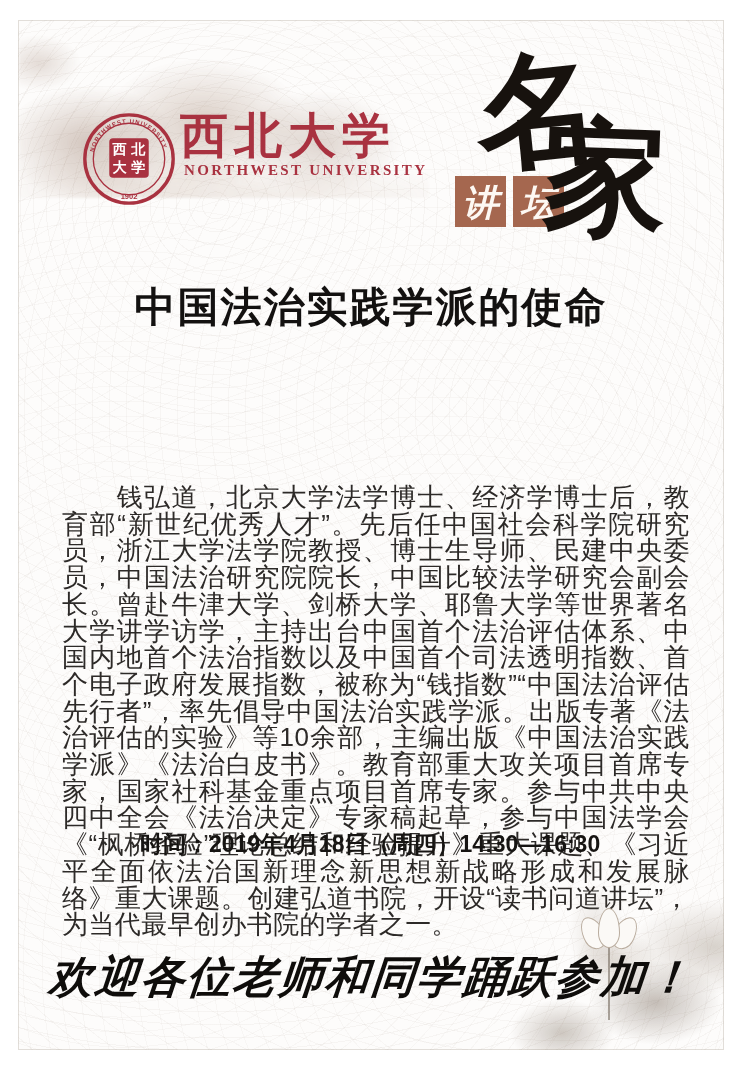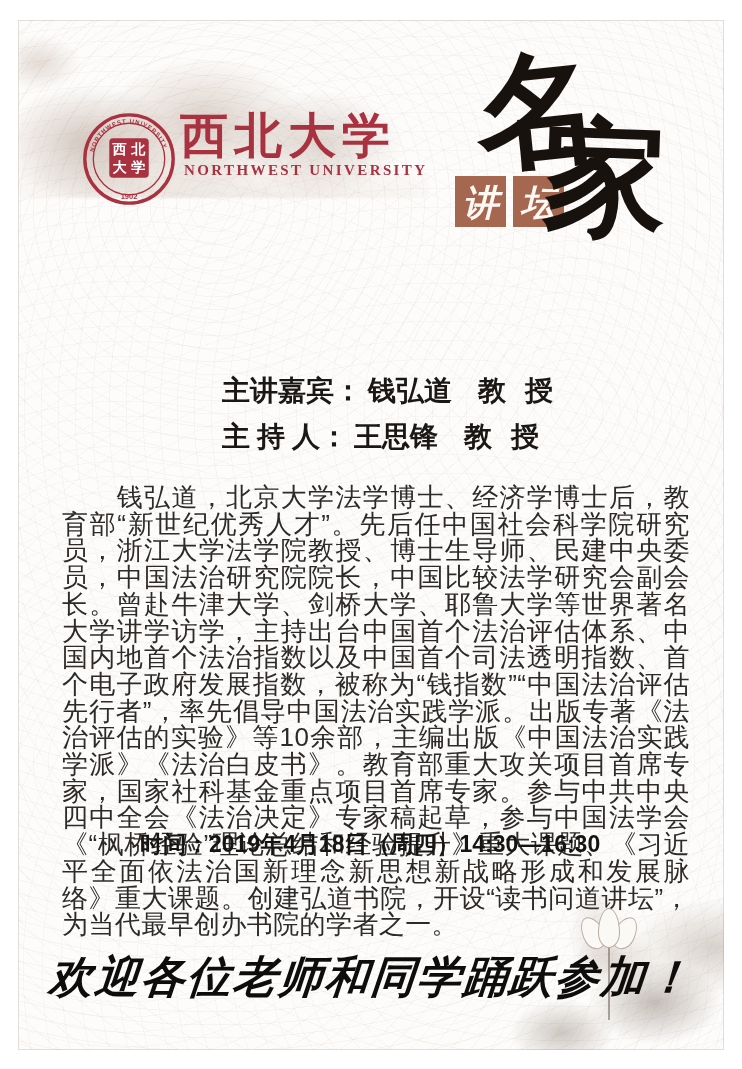"中国法治实践学派的使命" div.title { html: none -> <div>中国法治实践学派的使命</div> }
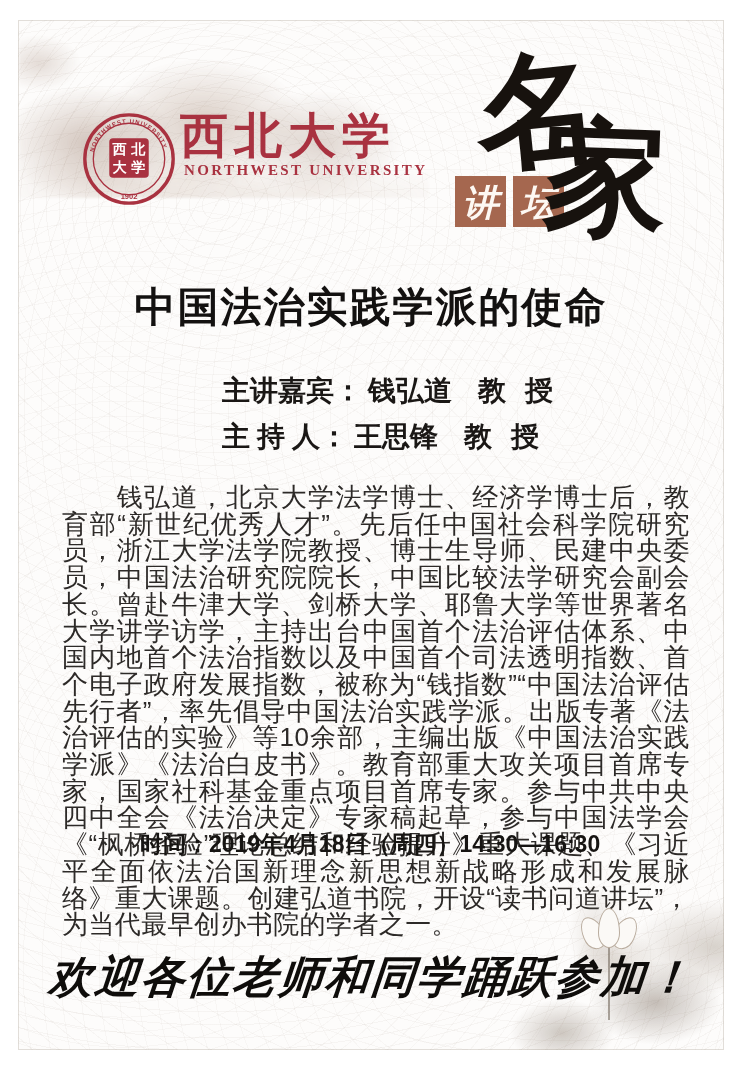"主讲嘉宾： 钱弘道 教 授" div.guests { html: <div> <div> <span>主讲嘉宾：</span><span>钱弘道</span><span>教 授</span> </div> <div> <span>主 持 人：</span><span>王思锋</span><span>教 授</span> </div> </div> -> none }
